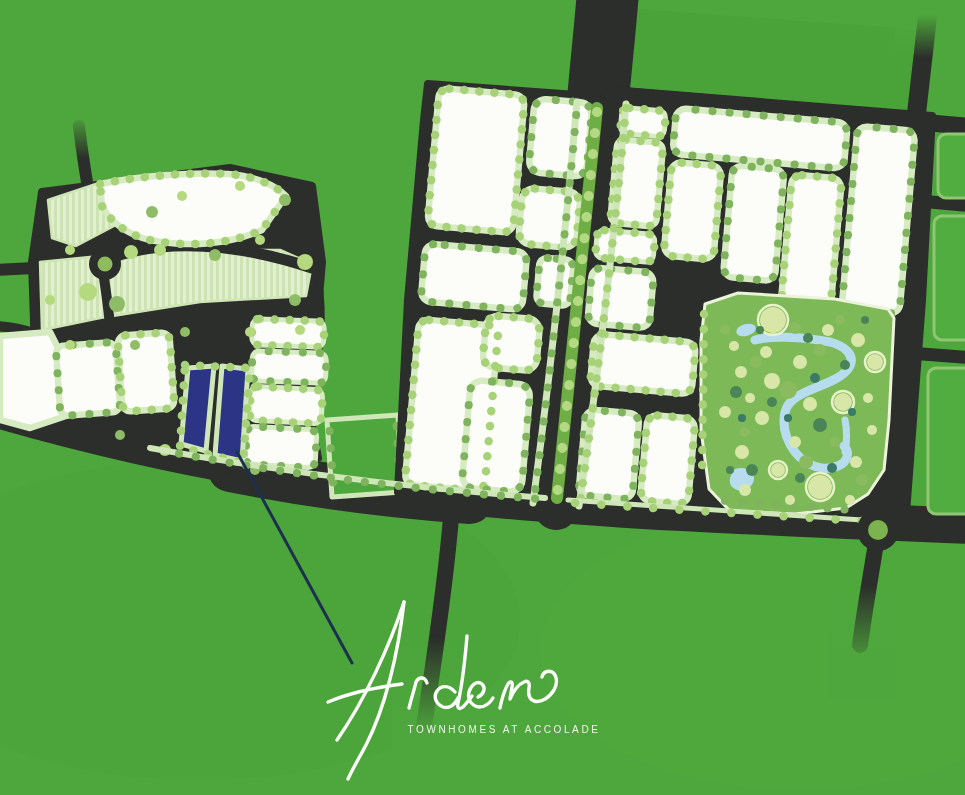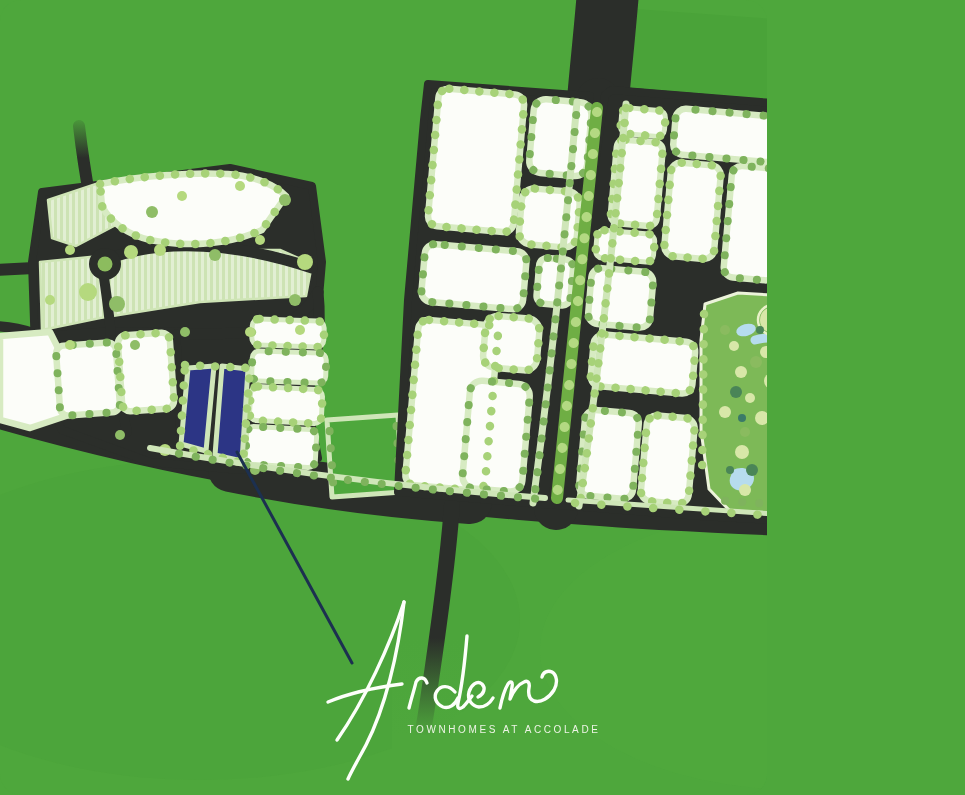"TOWNHOMES AT ACCOLADE" .stage { width: 767px -> 965px }
